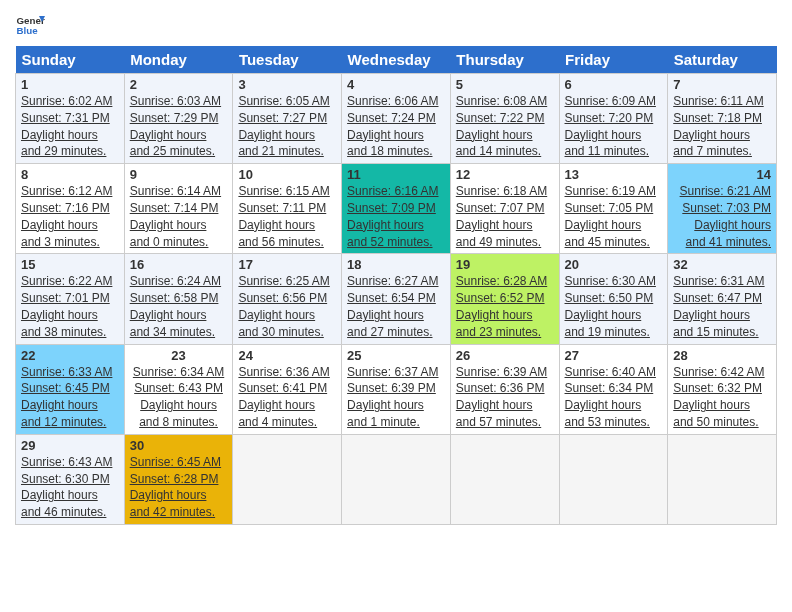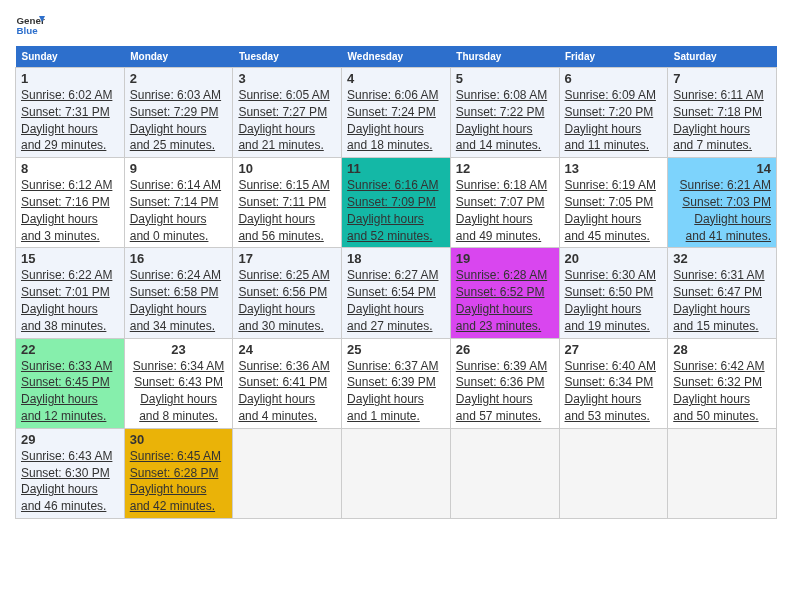"Sunday" th { font-size: 10px -> 15px }
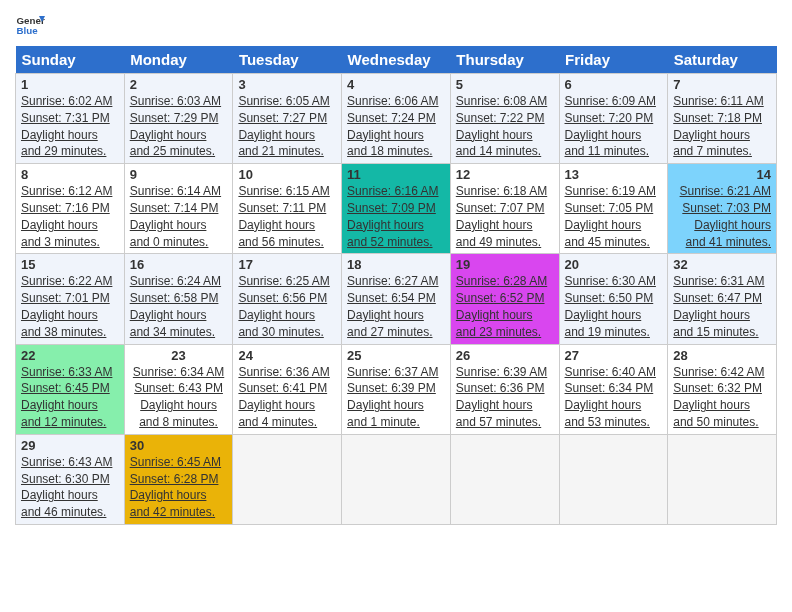"19" td { background: #d946ef -> #bef264 }
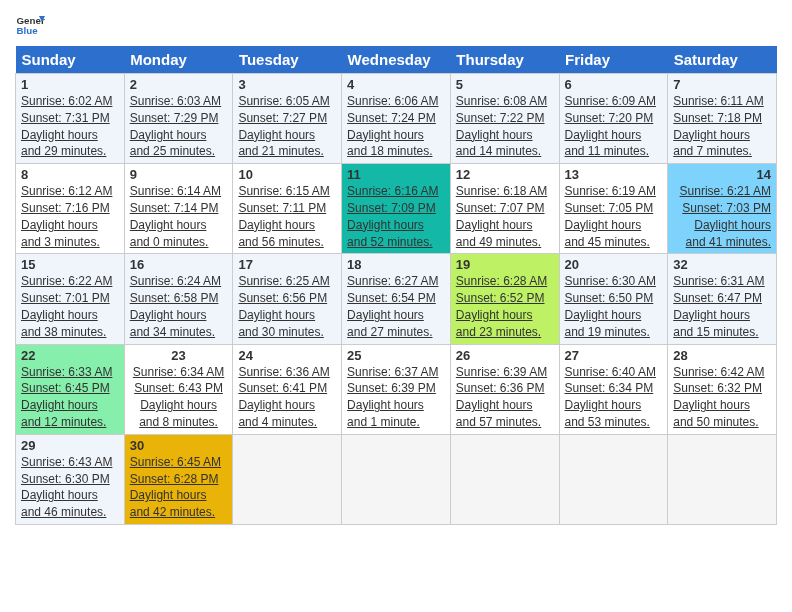"22" td { background: #86efac -> #7dd3fc }
